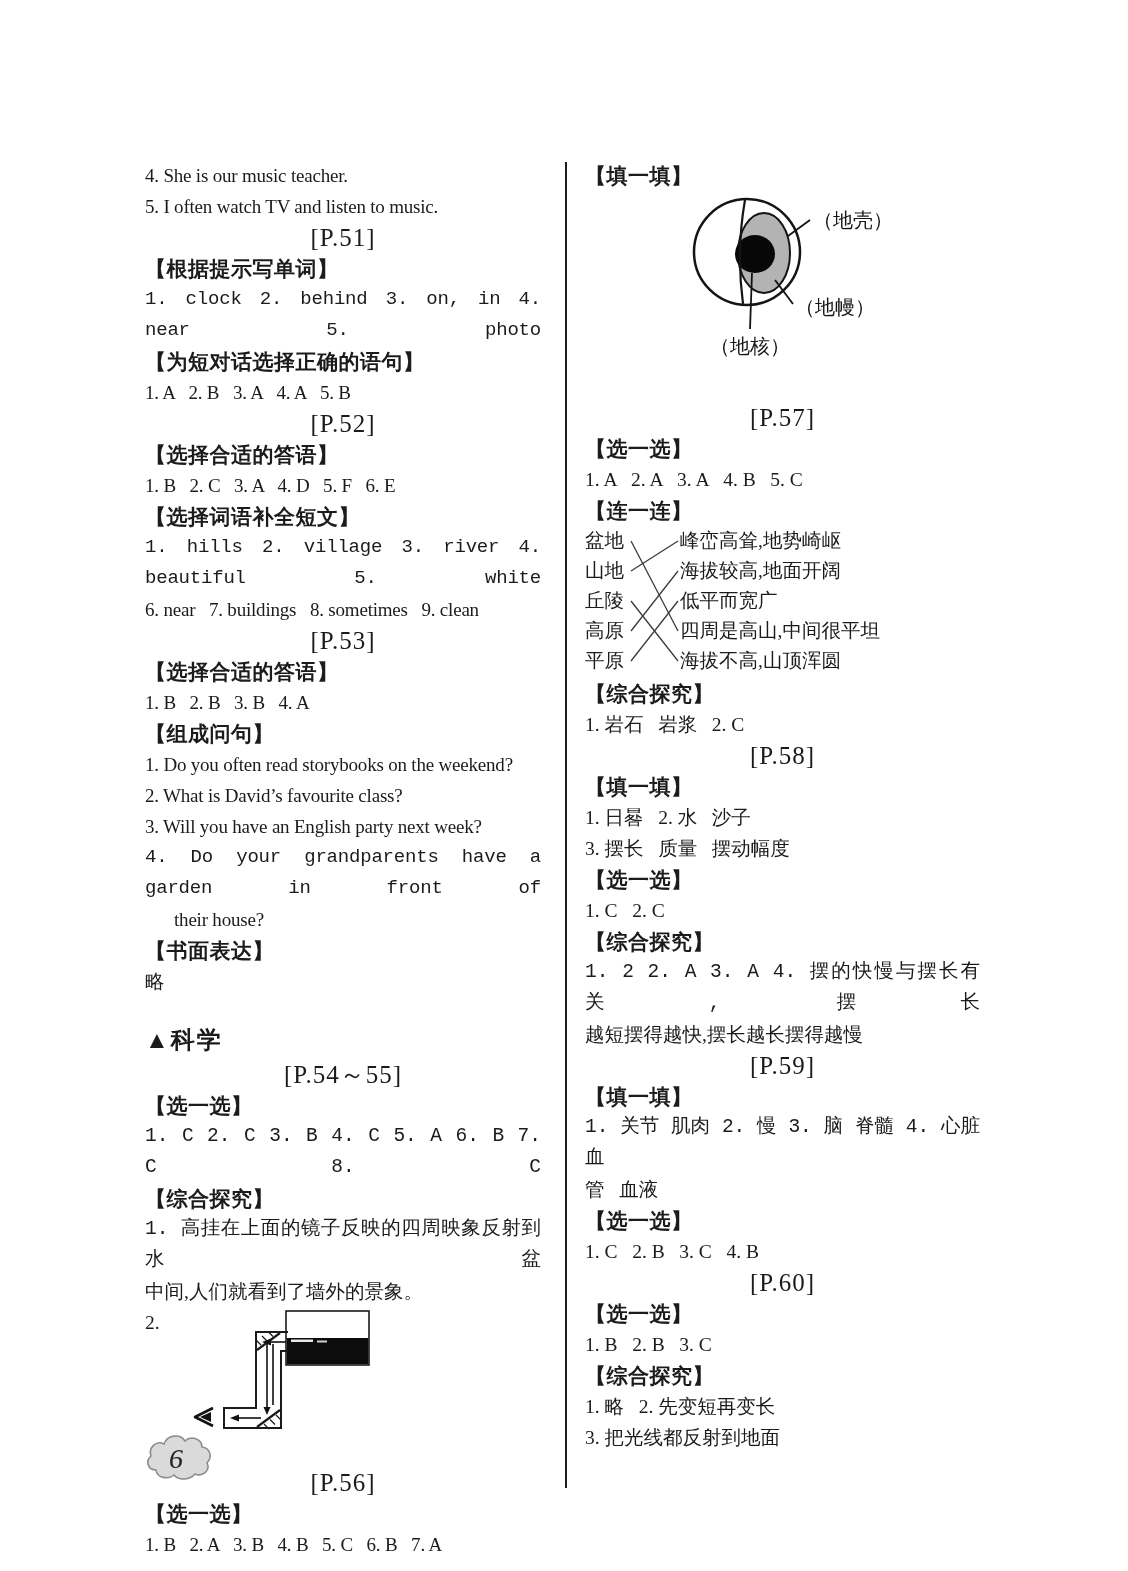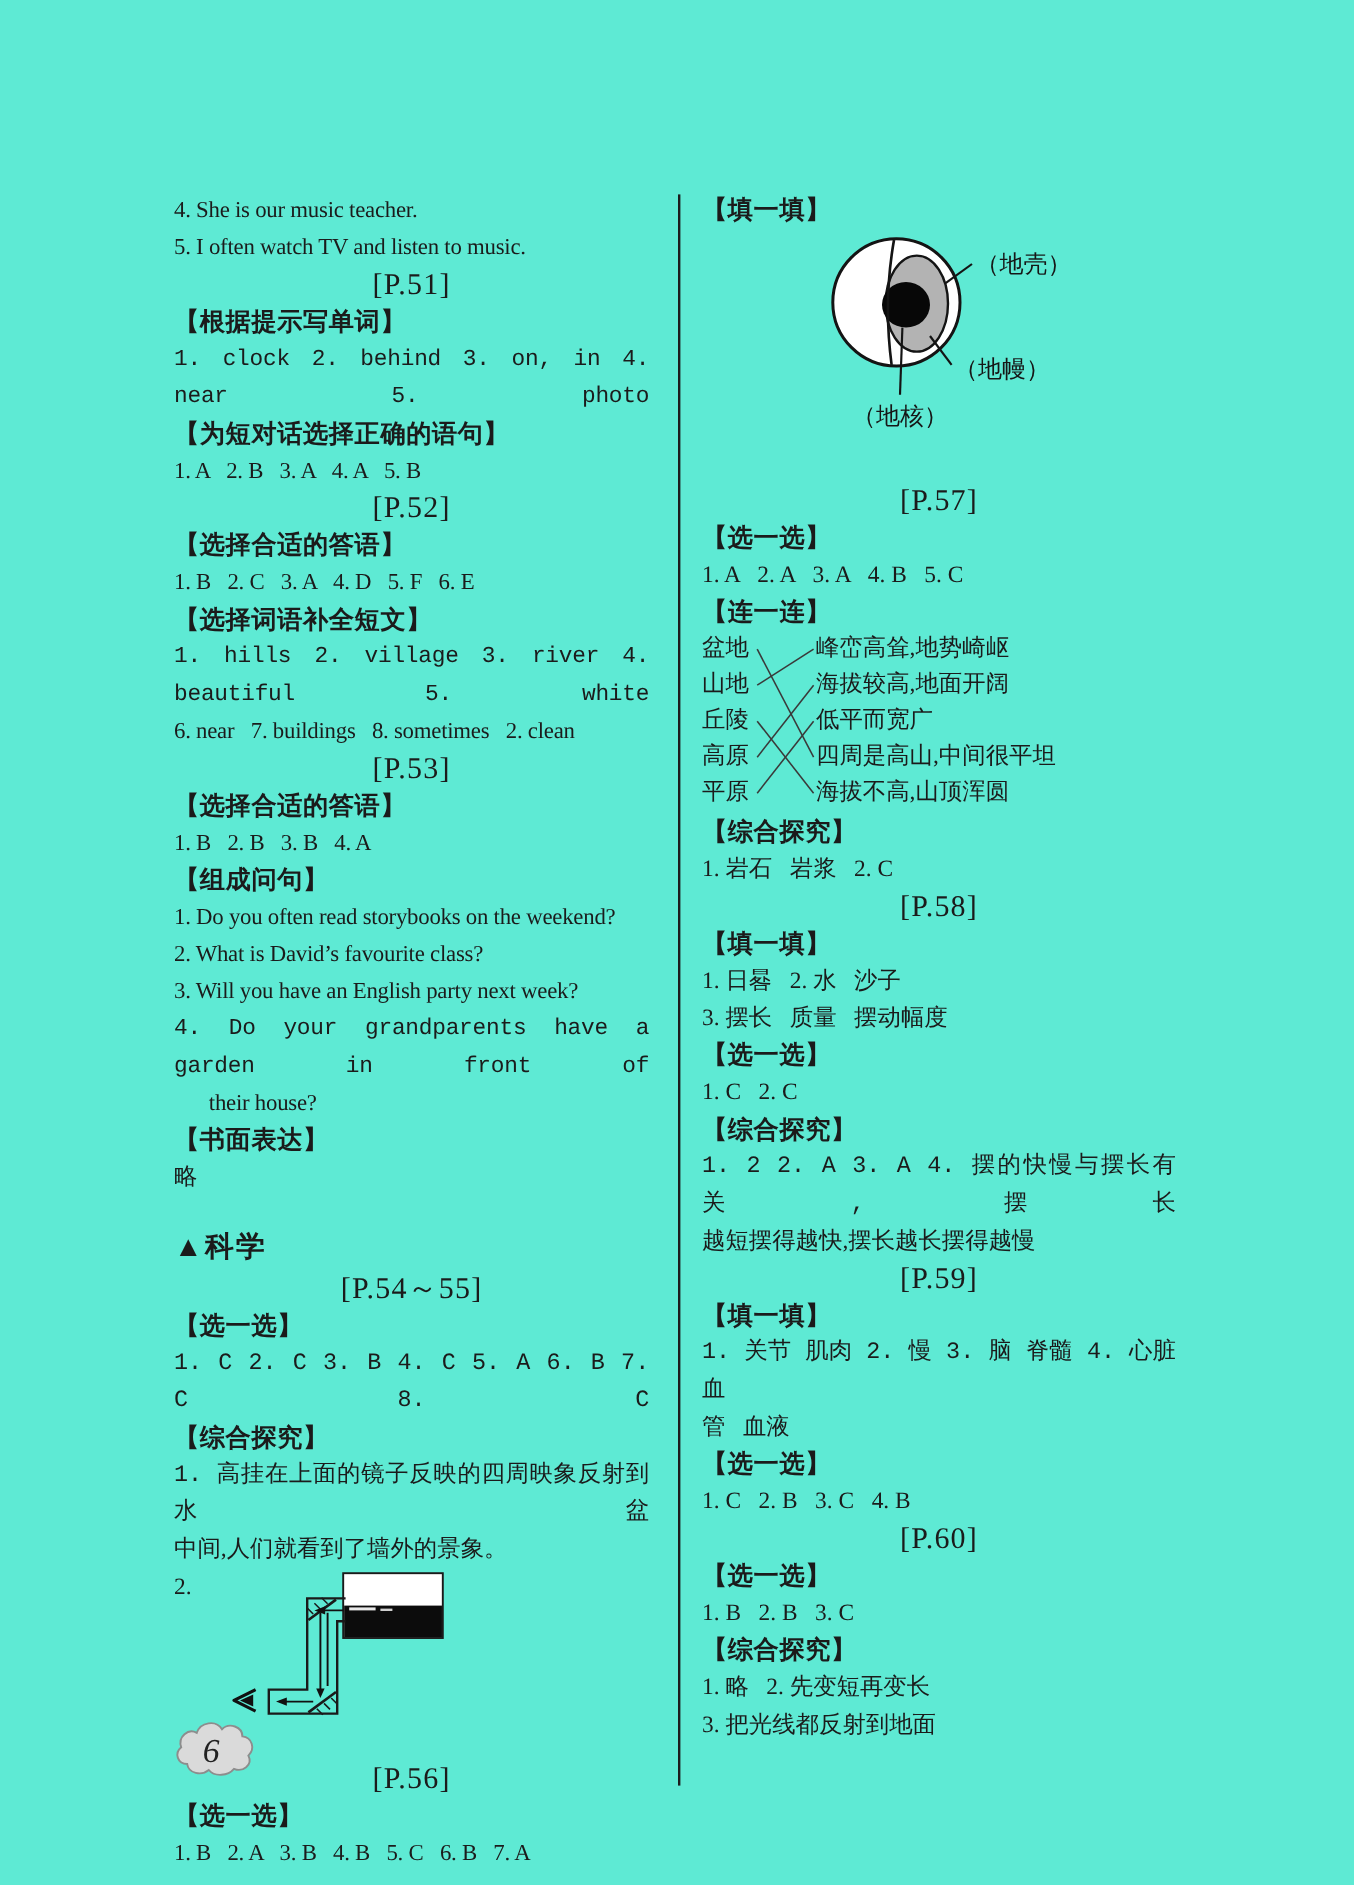"4. She is our music" .page { background: #5eead4 -> #ffffff }
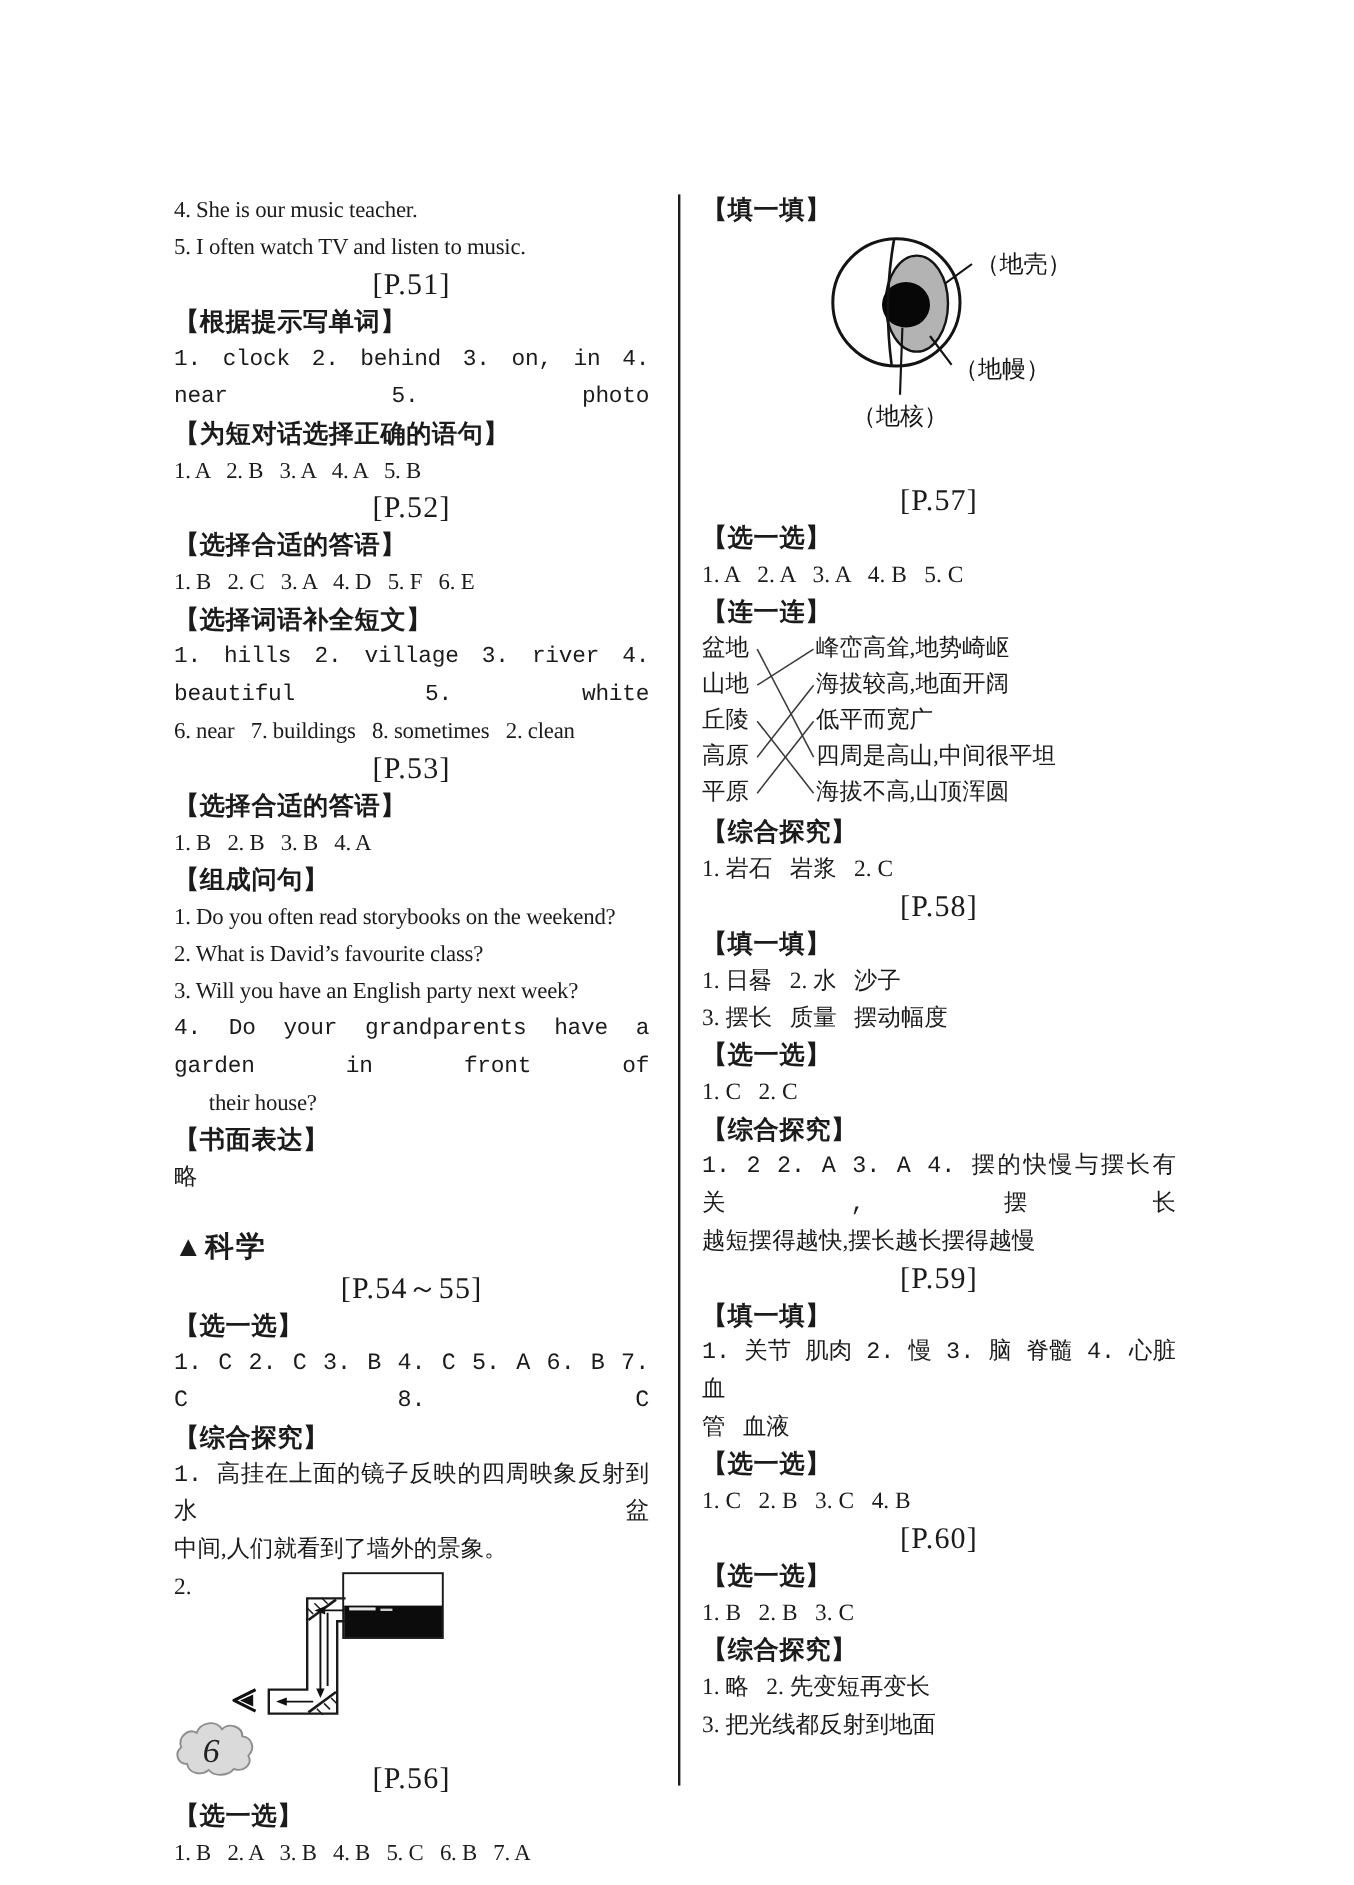"6. near 7. buildings 8." div.line { text: 2 -> 9 }
